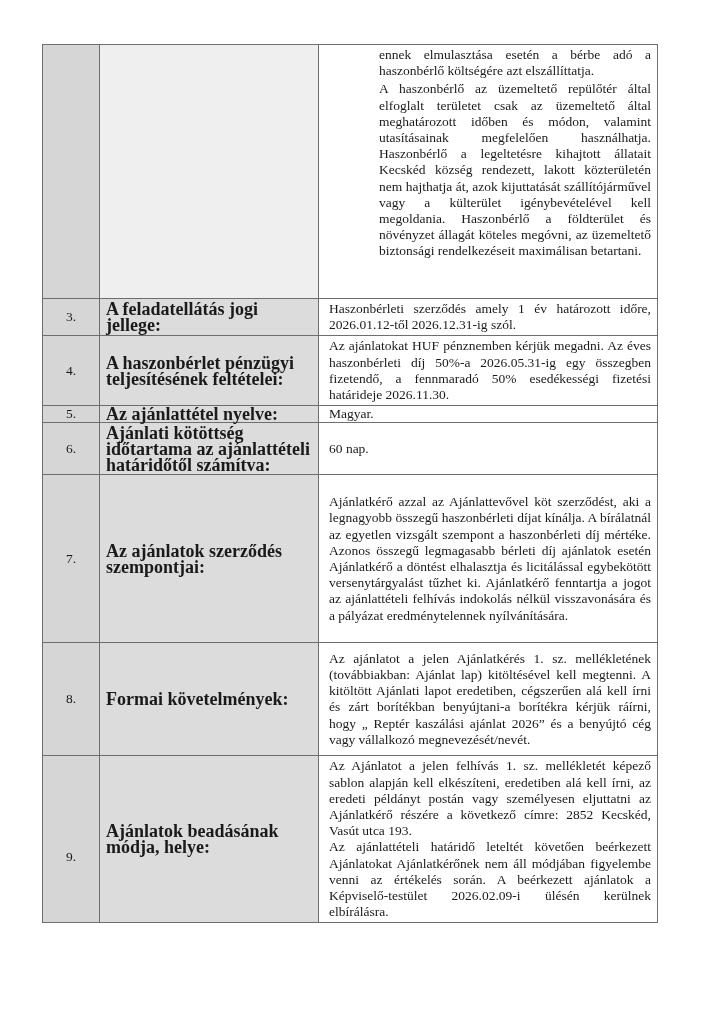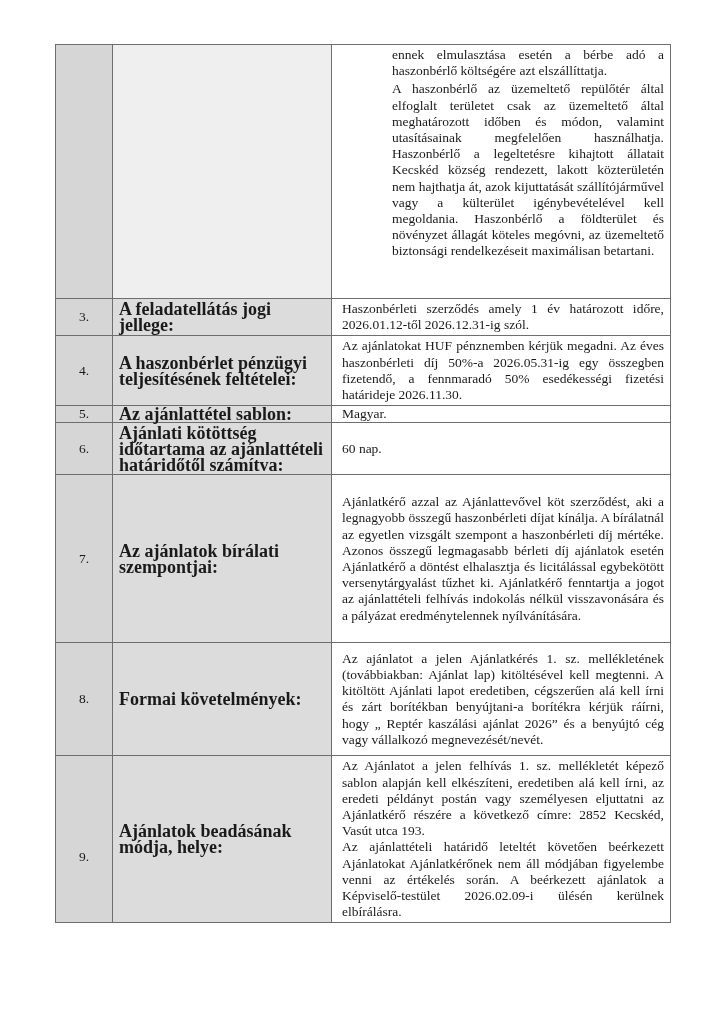"ennek elmulasztása esetén a bérbe" table.doc { left: 55px -> 42px }
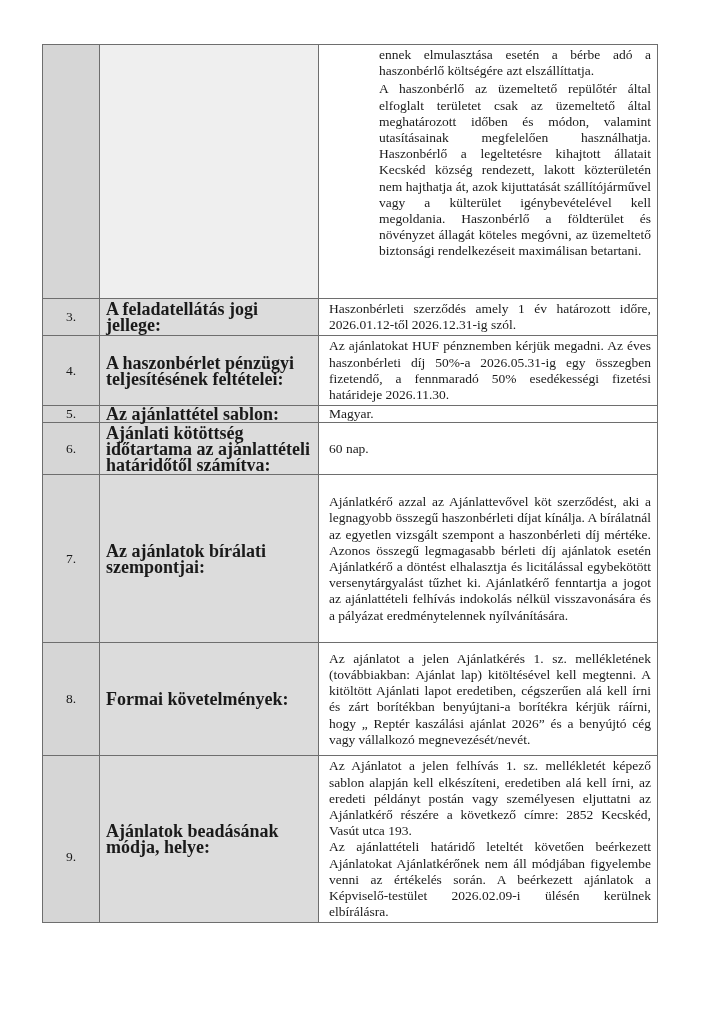"Az ajánlattétel sablon:" td.label { text: sablon -> nyelve }
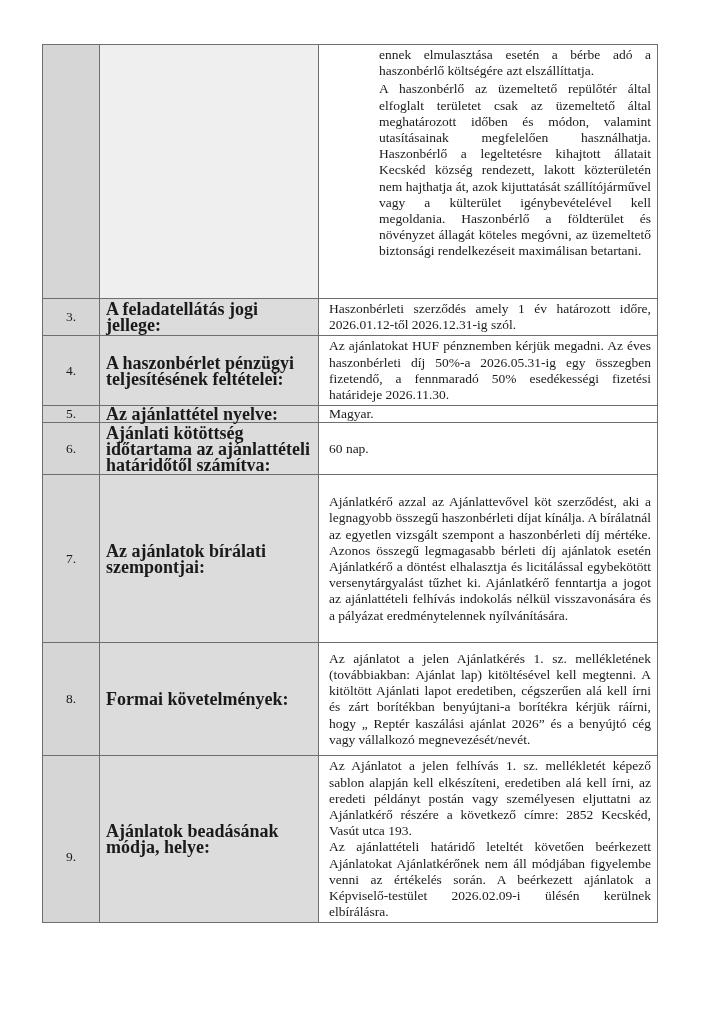"Az ajánlatok bírálati szempontjai:" td.label { text: bírálati -> szerződés }
